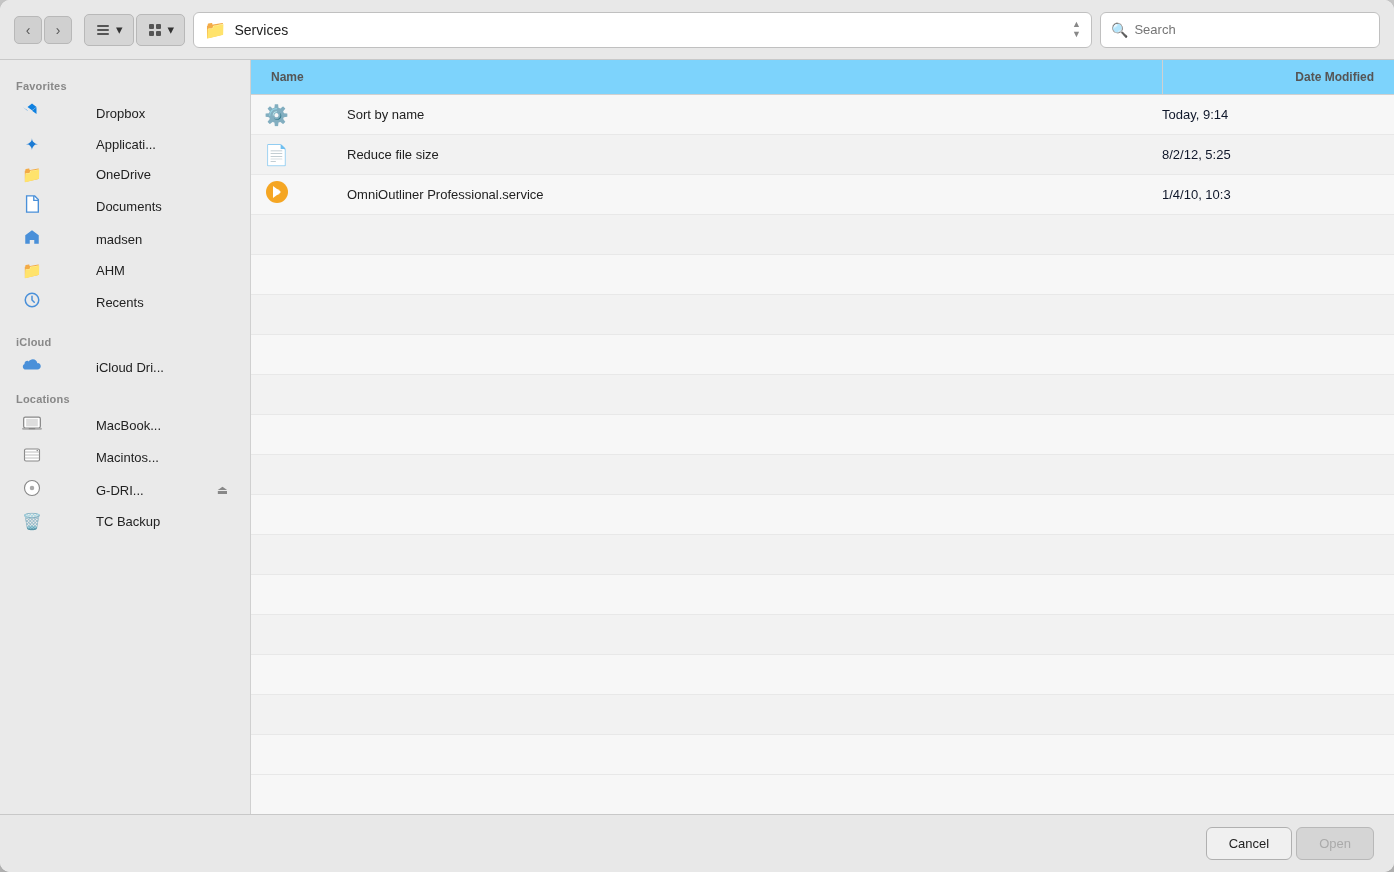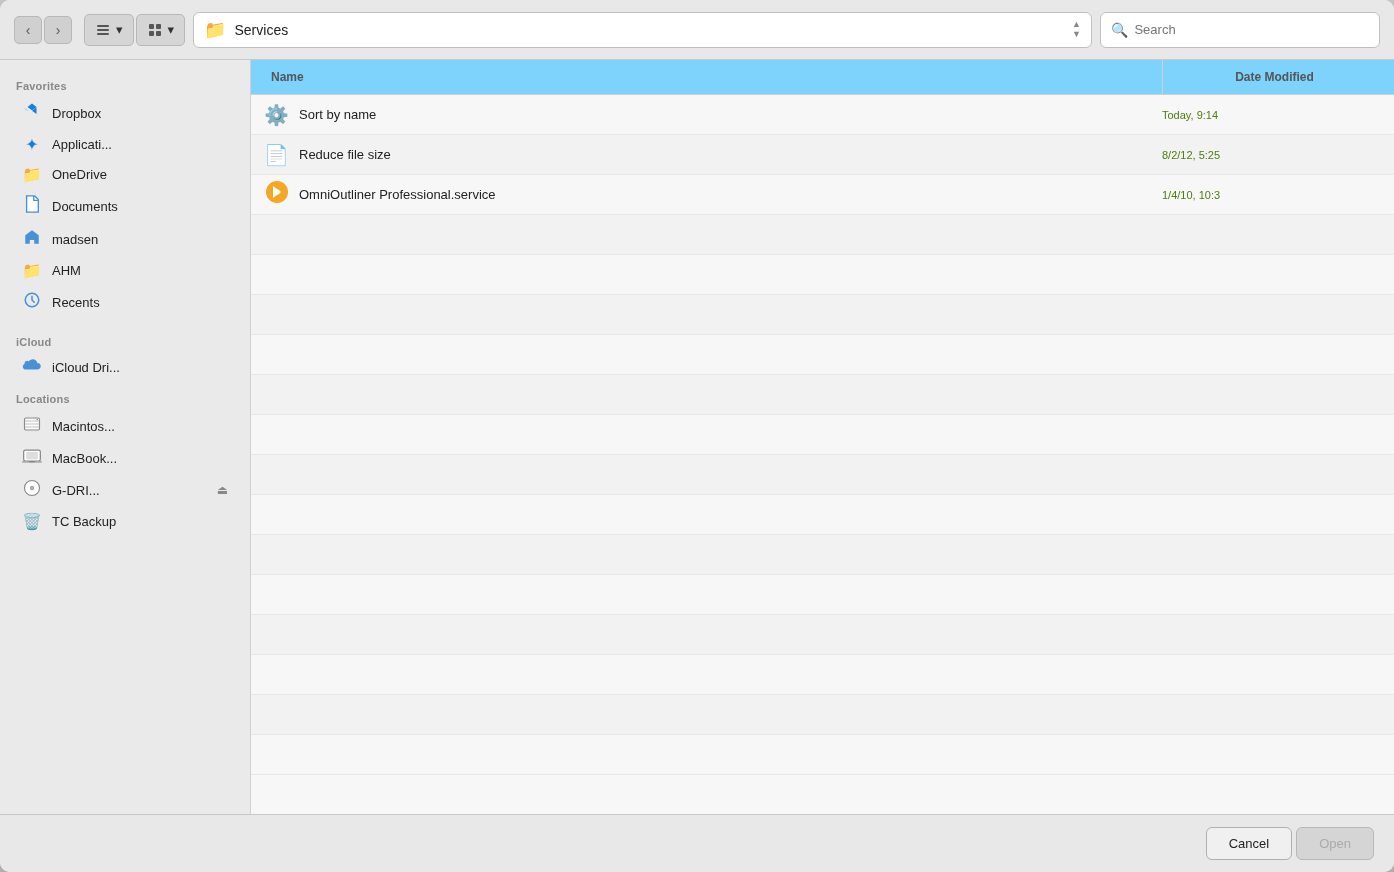"Date Modified" .col-date { text-align: center -> right }
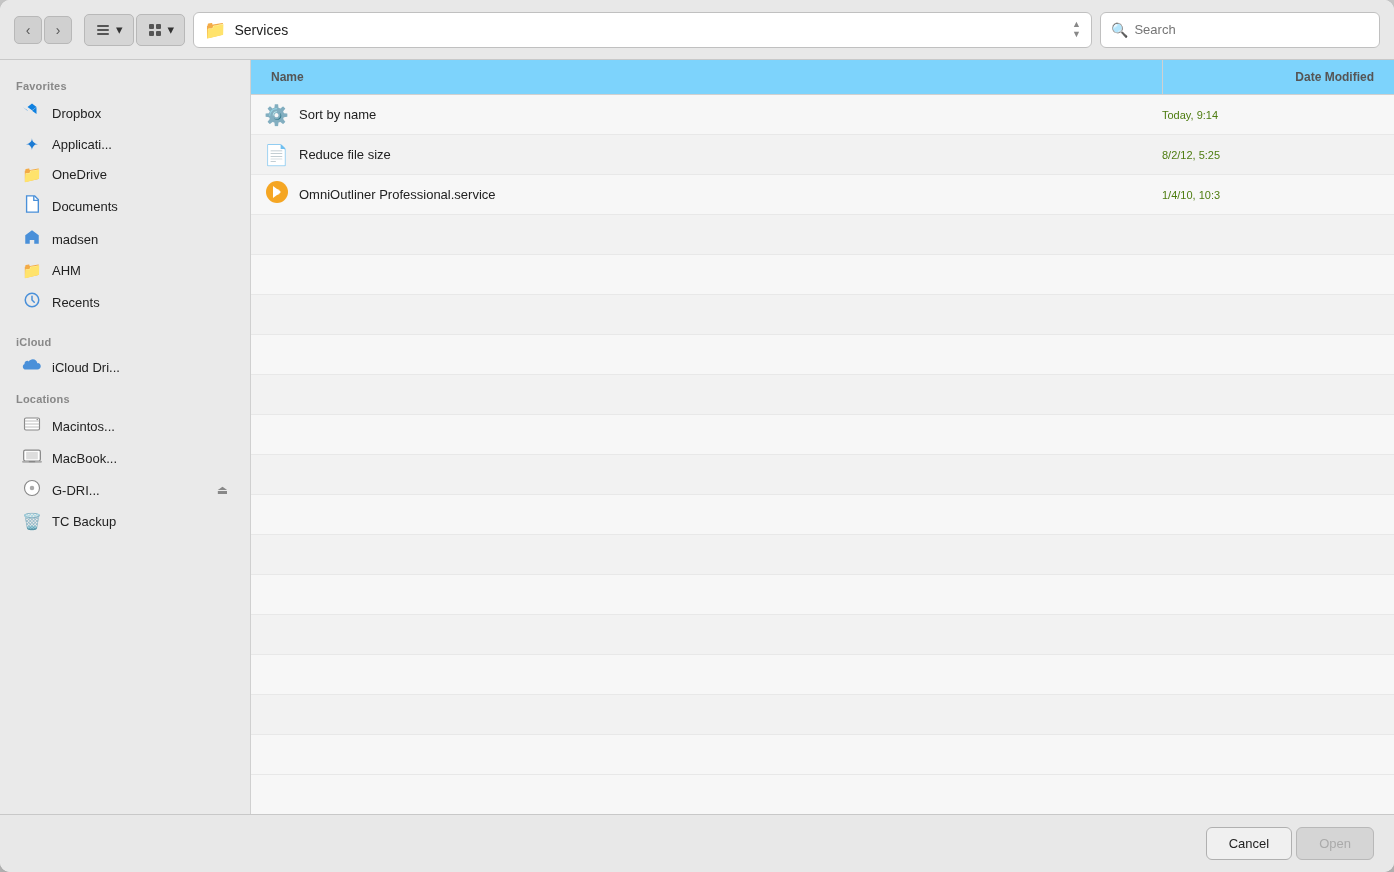"Dropbox" .sidebar-item-label { margin-left: none -> 44px }
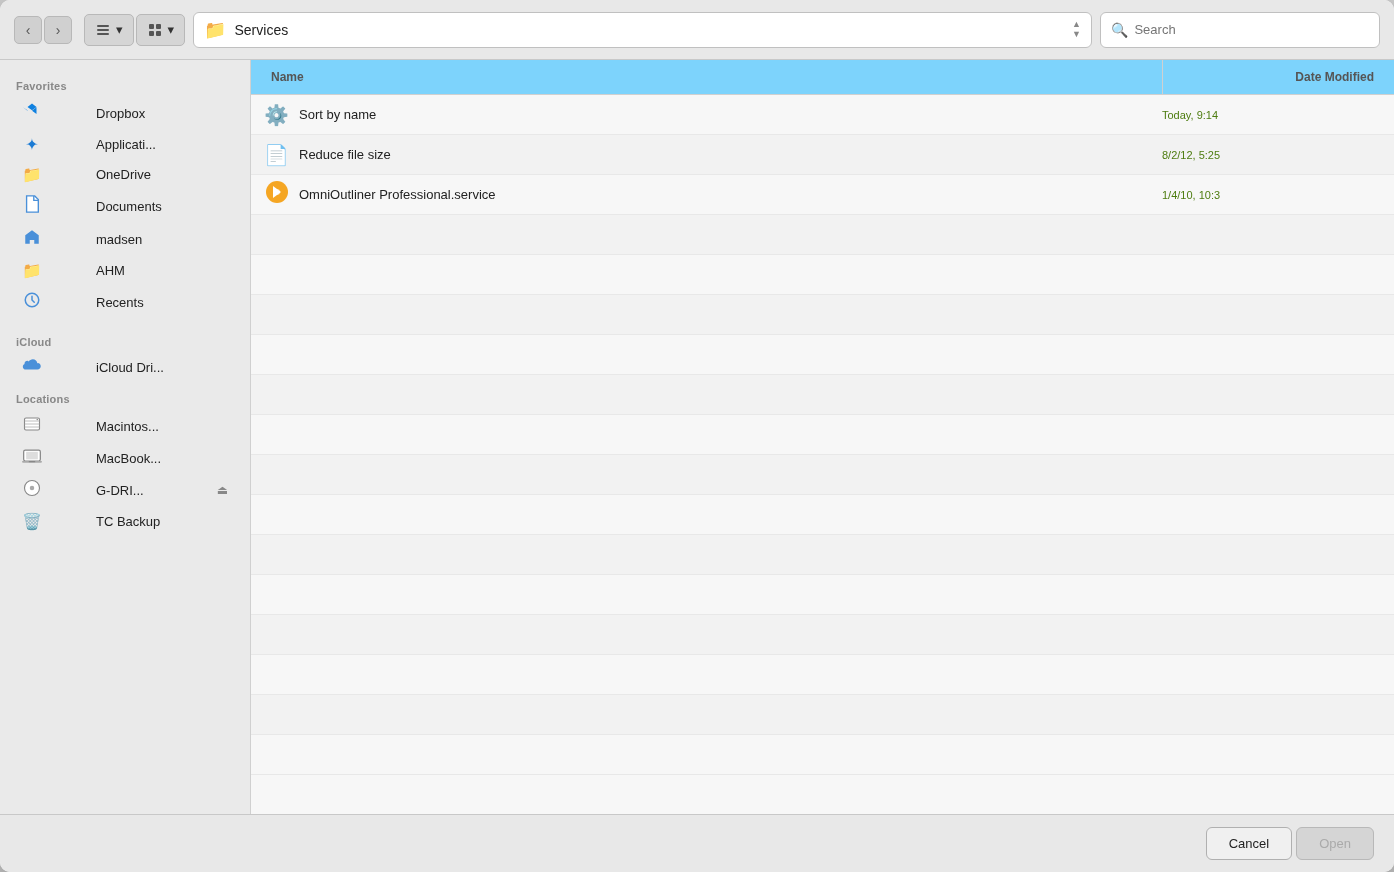"Sort by name" .file-label { margin-left: none -> 48px }
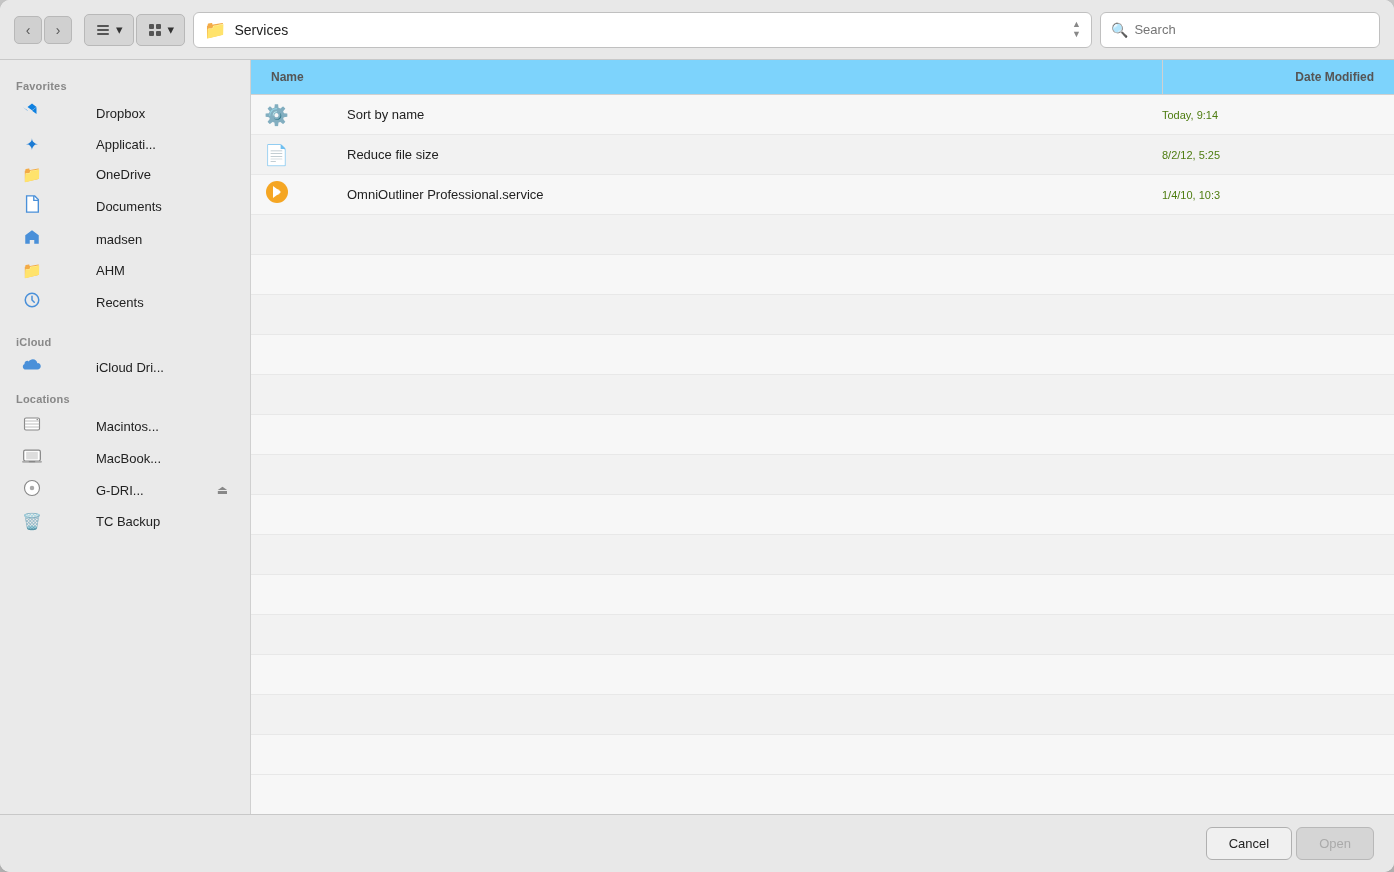"Today, 9:14" .file-date { color: #4d7c0f -> #0f172a; font-size: 11px -> 13px }
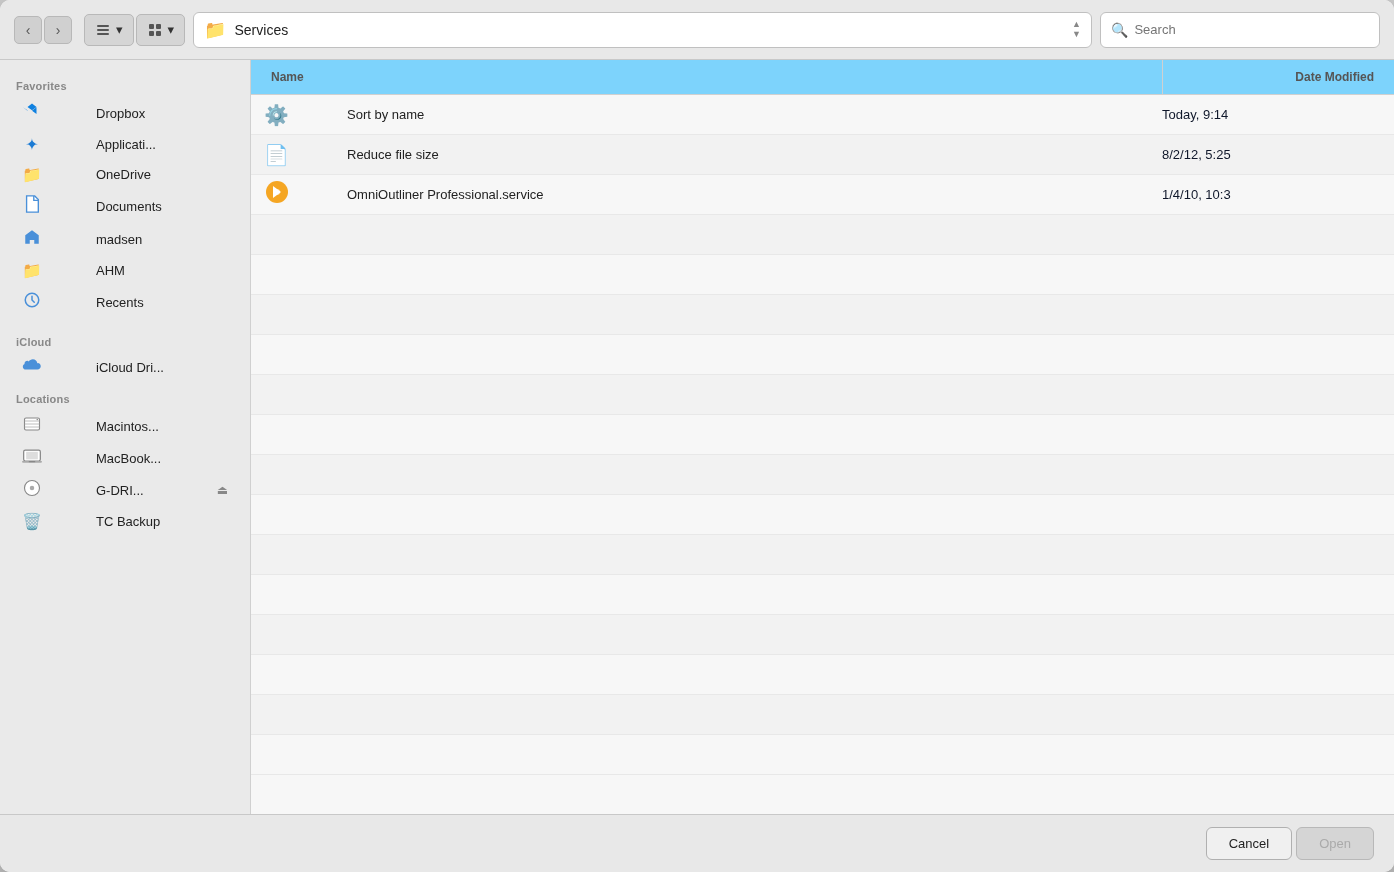"Macintos..." div.sidebar-item { order: before "MacBook..." -> after "MacBook..." }
